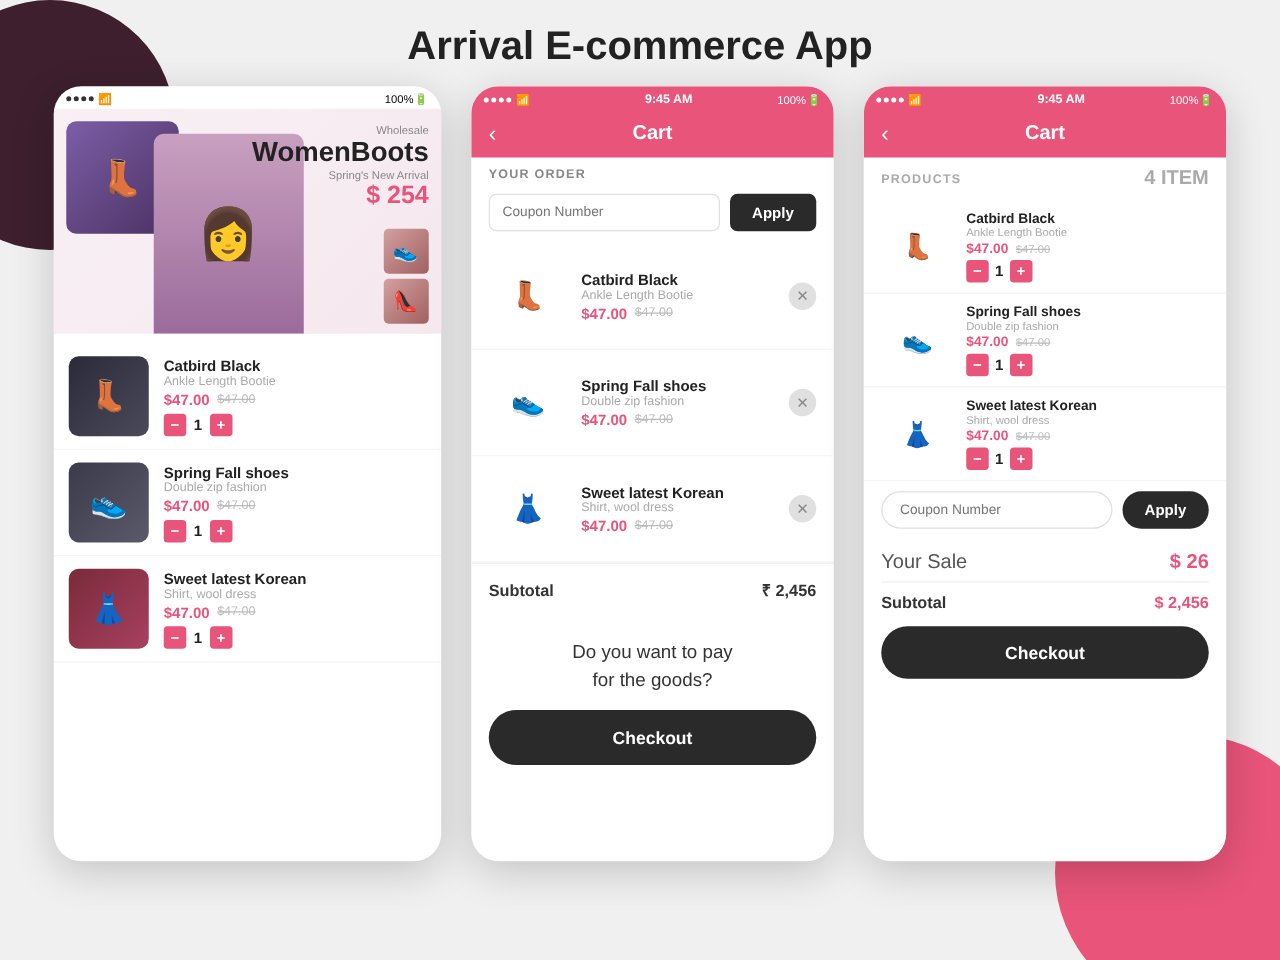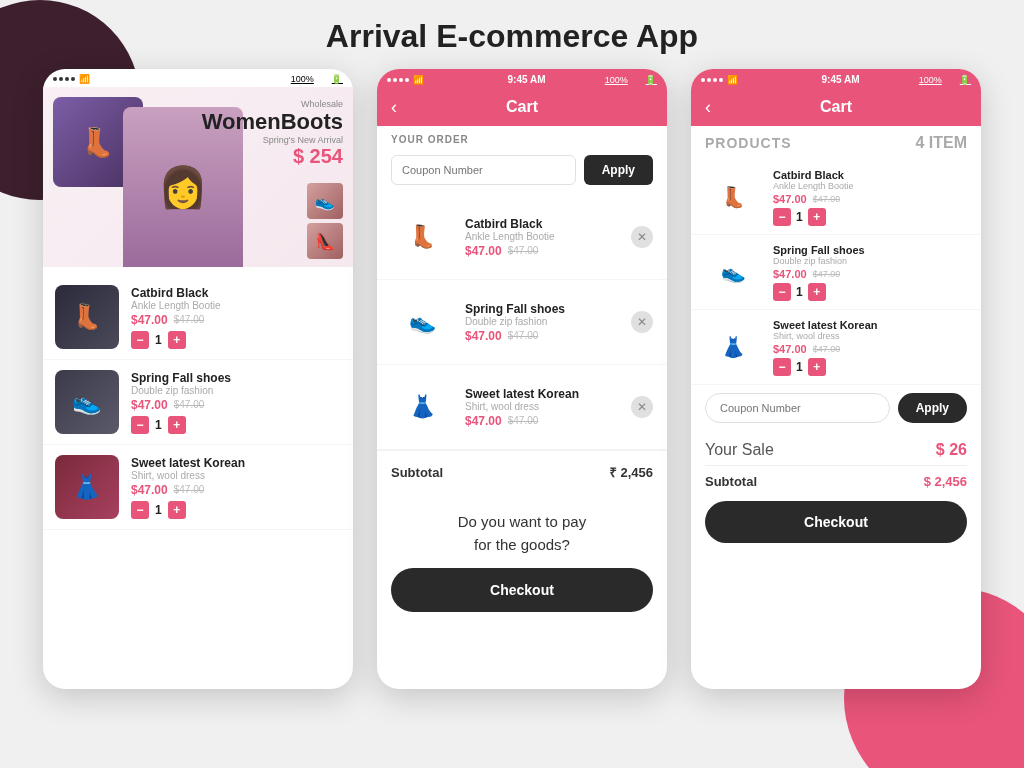"100%" .sb-right { gap: 18px -> 1px; text-decoration: underline -> none }
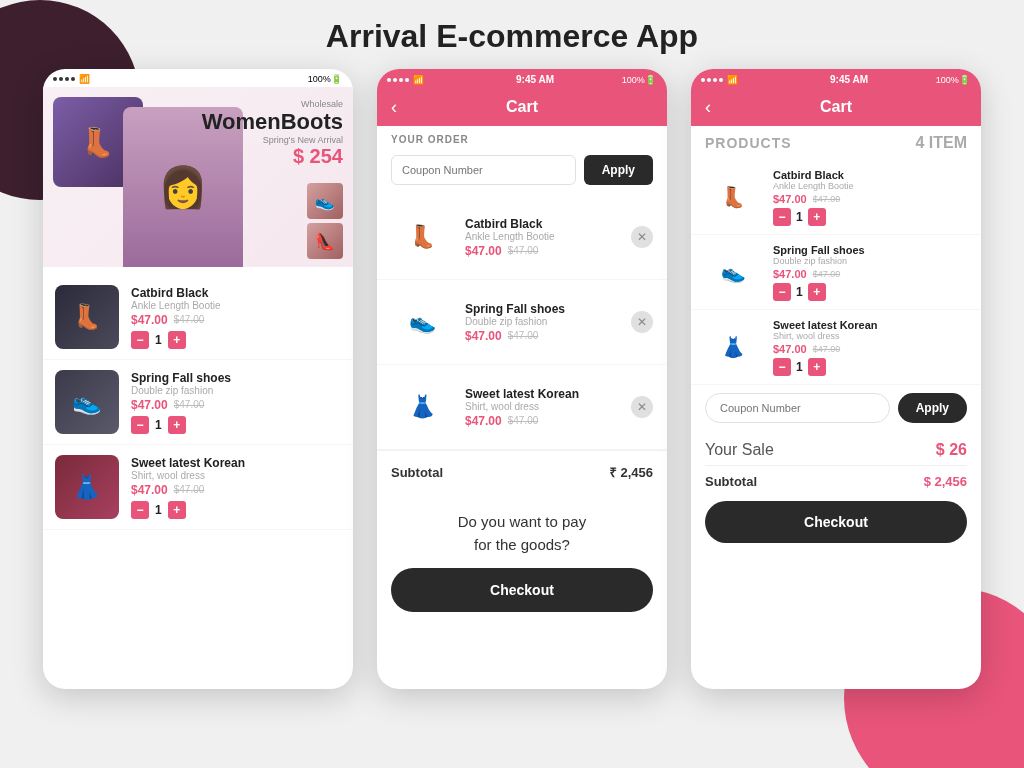"PRODUCTS" .products-label { font-size: 14px -> 10px }
